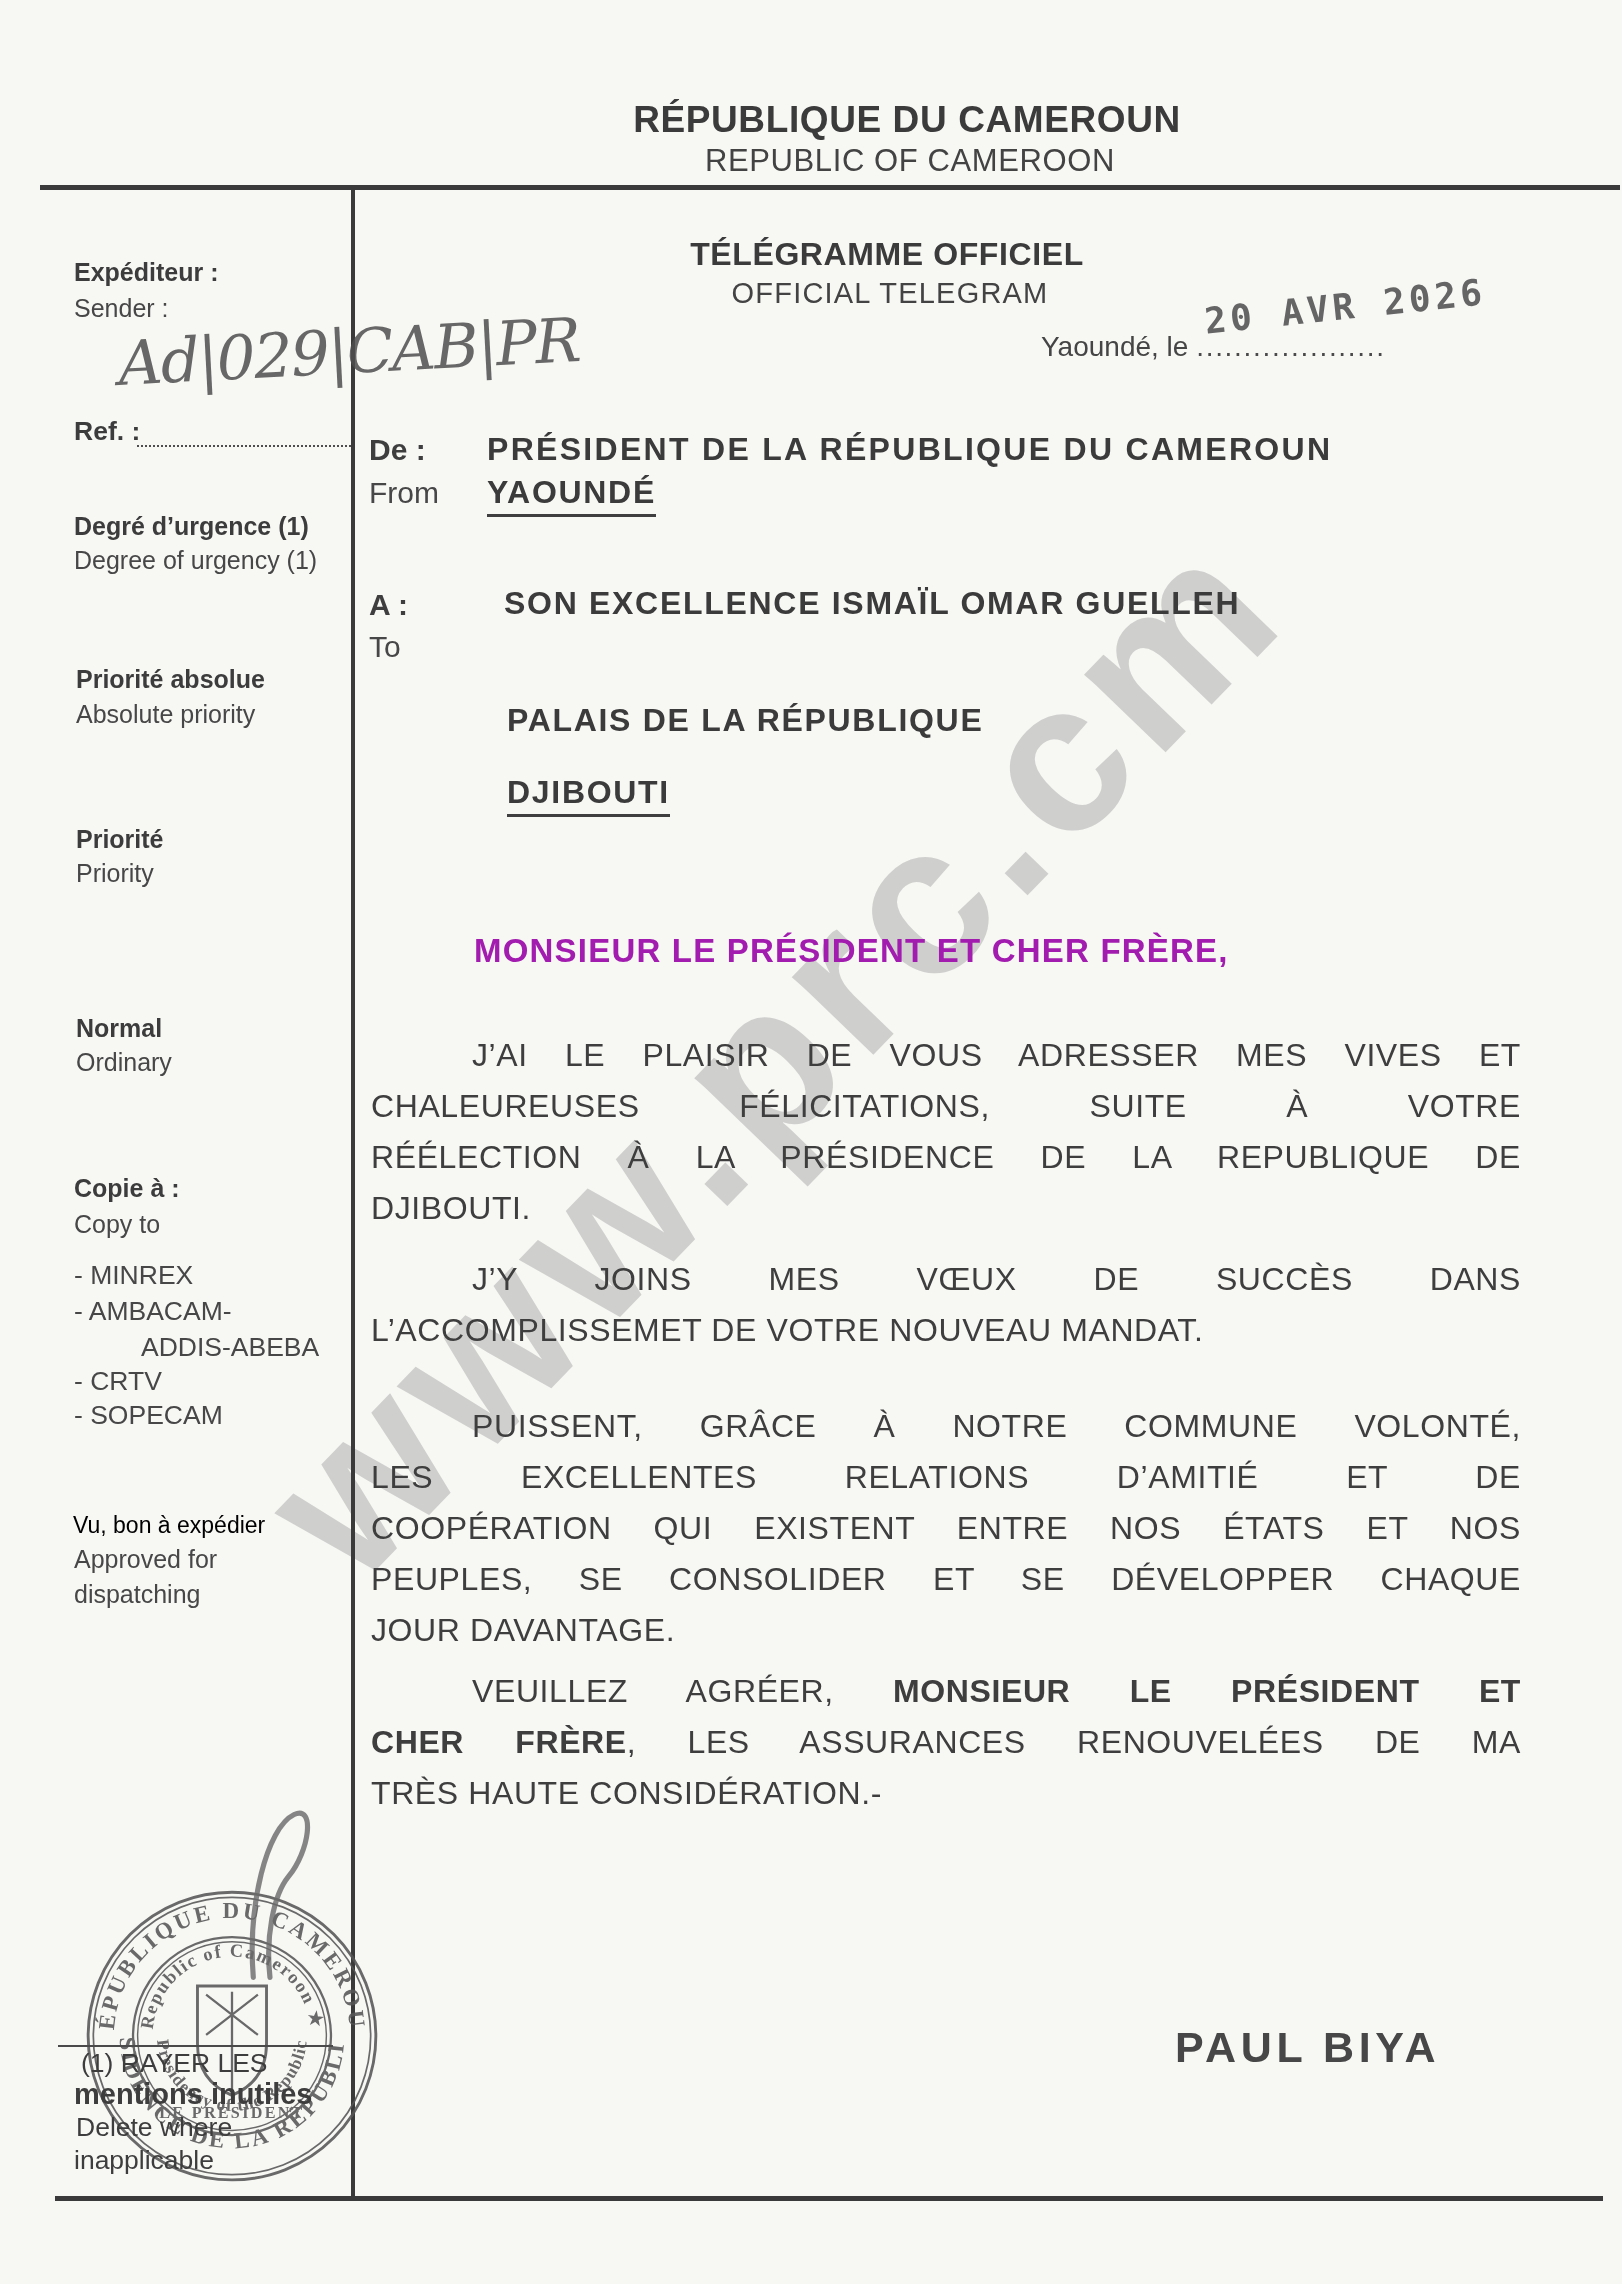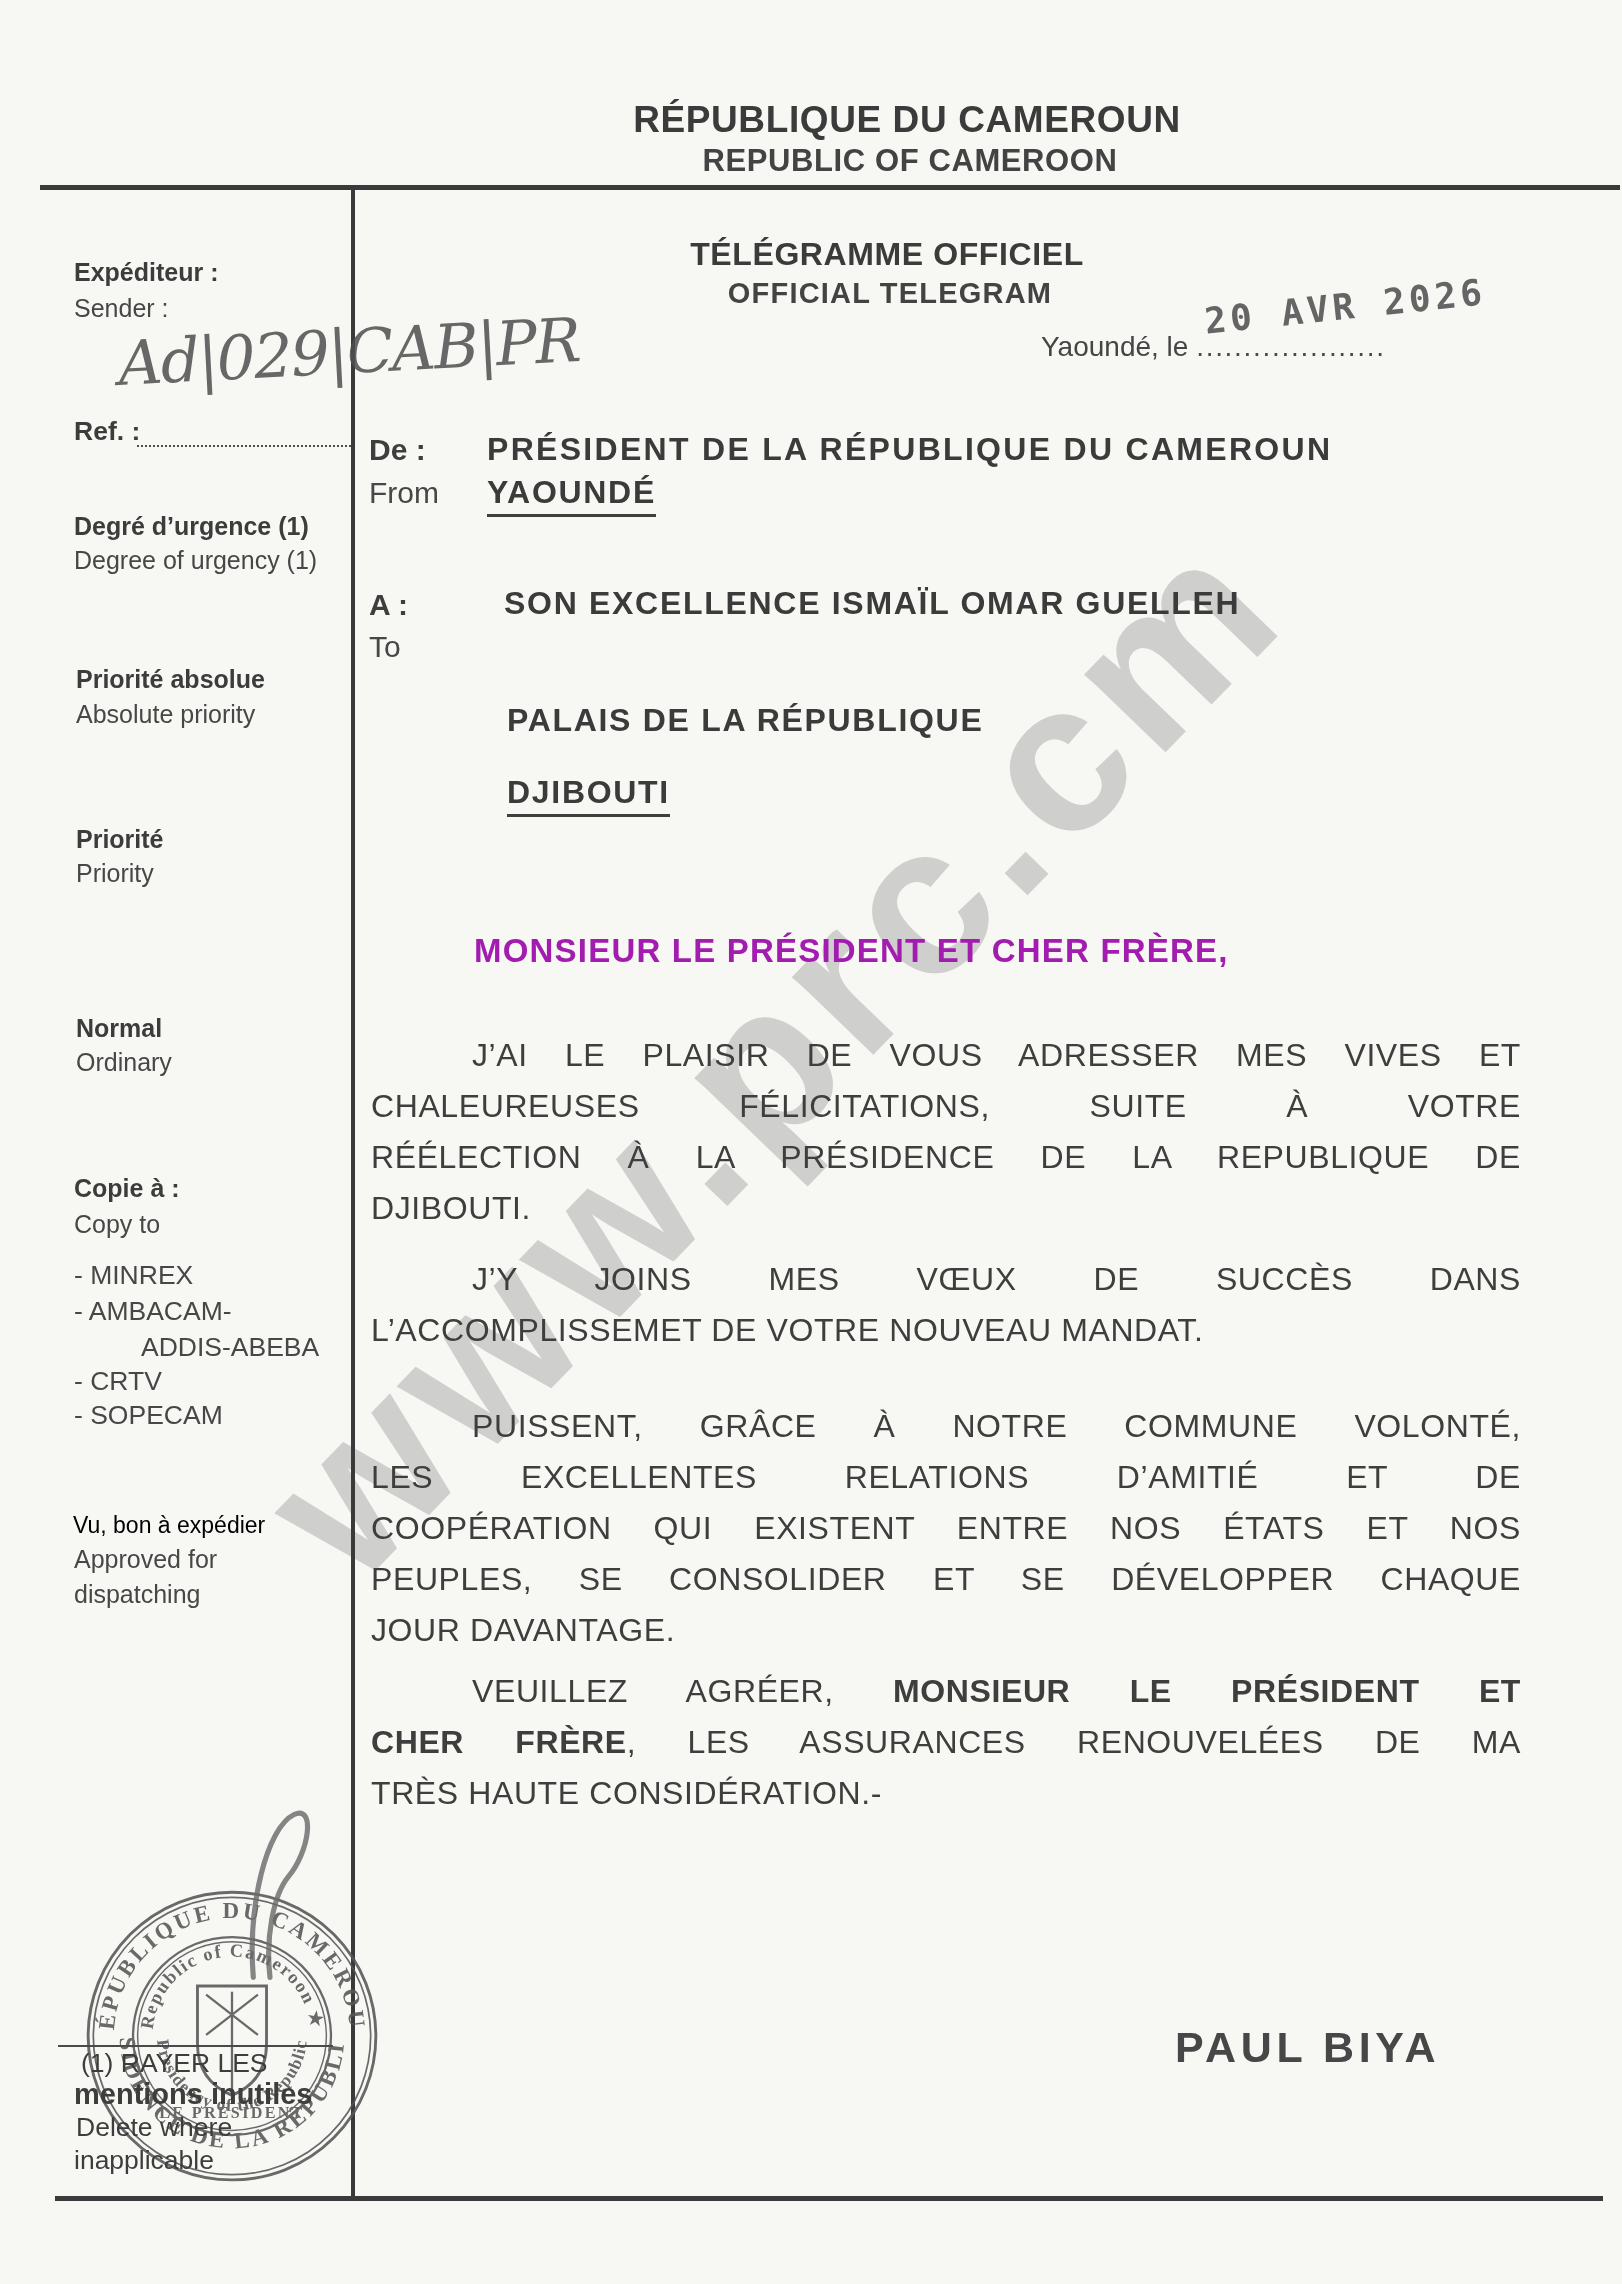"REPUBLIC OF CAMEROON" .ctr { font-weight: bold -> none }
